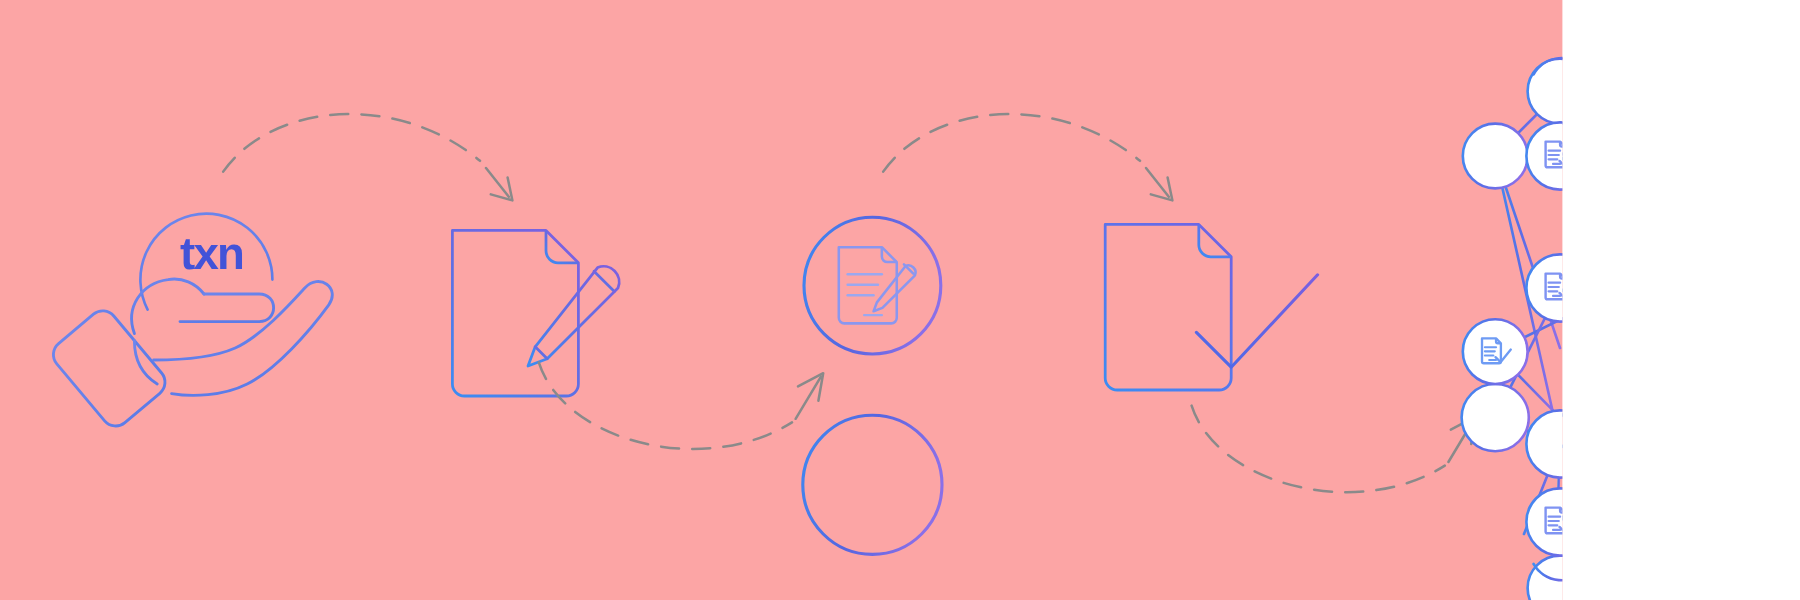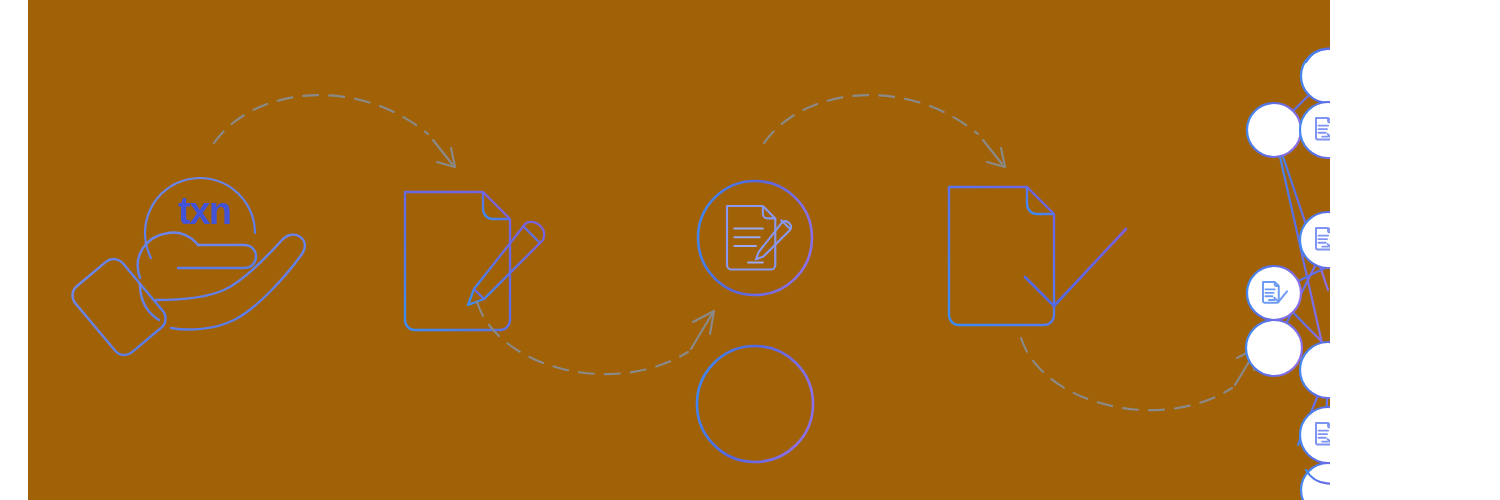"txn" #stage { background: #a16207 -> #fca5a5; margin-left: 28px -> none }
